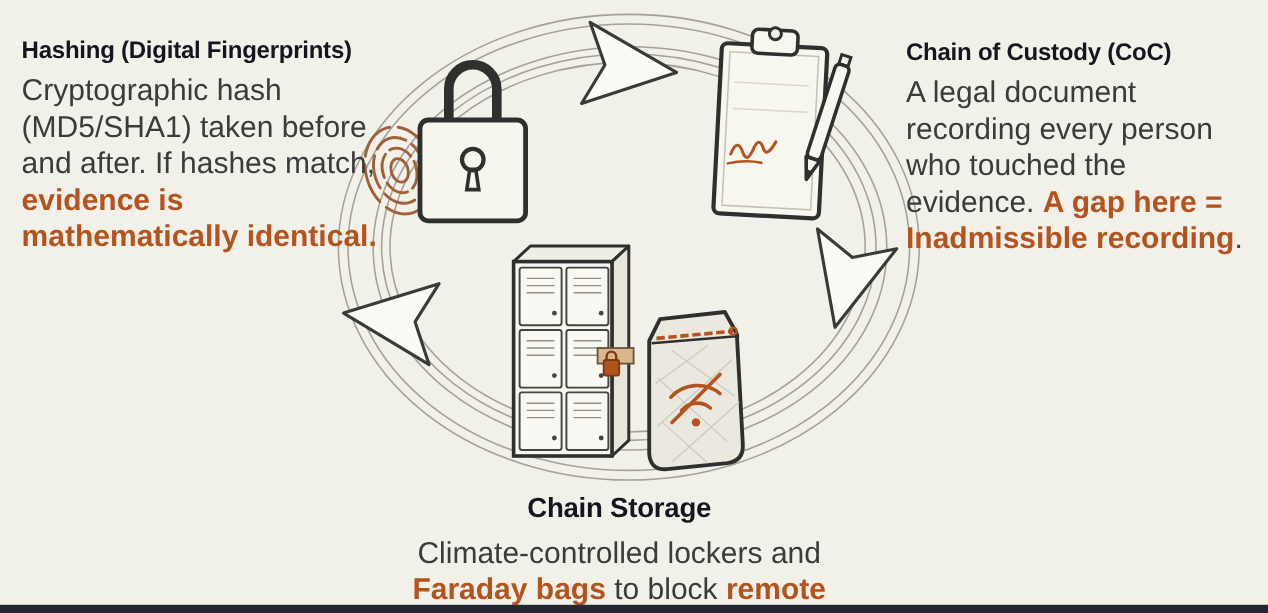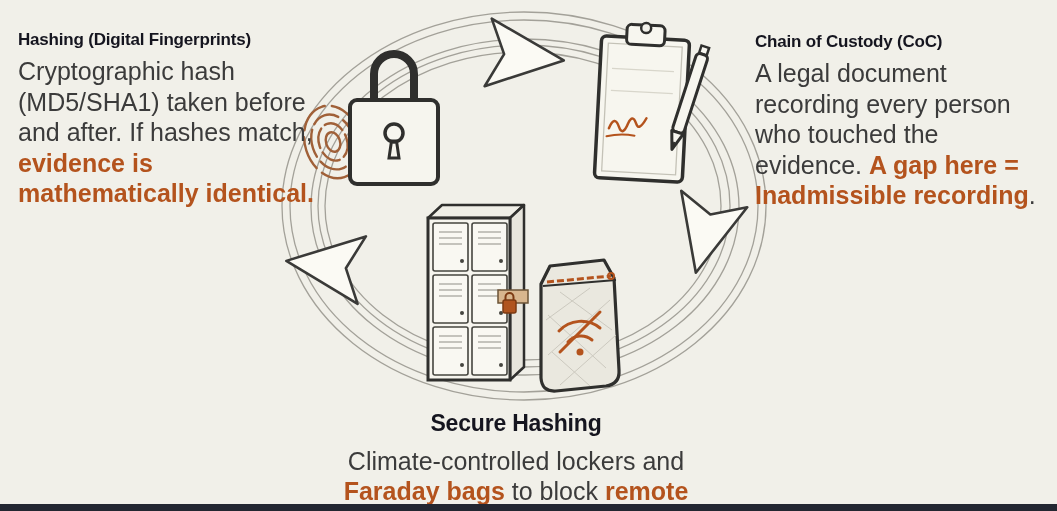"Hashing (Digital Fingerprints)" .textblock h2 { font-size: 17px -> 20px }
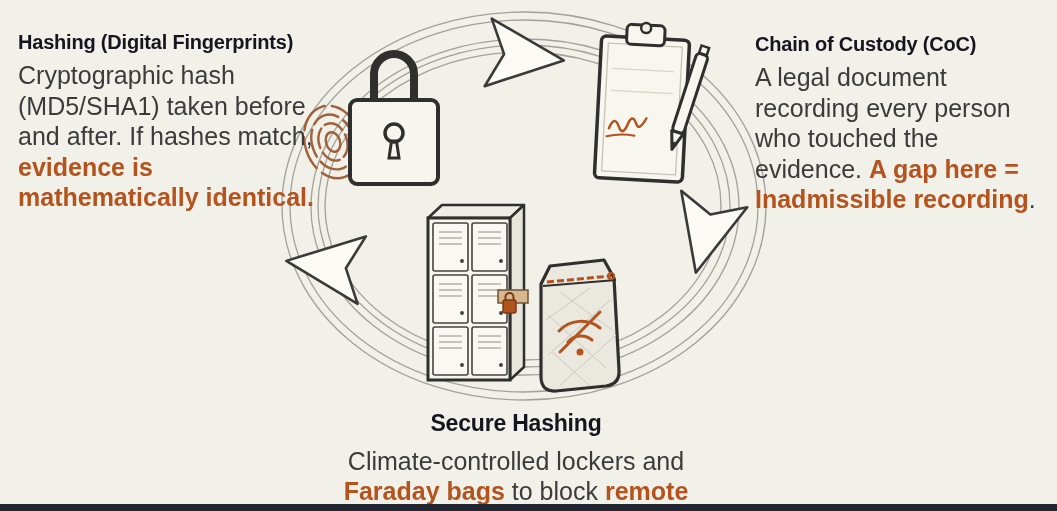"Secure Hashing" h2 { text: Secure Hashing -> Chain Storage }
